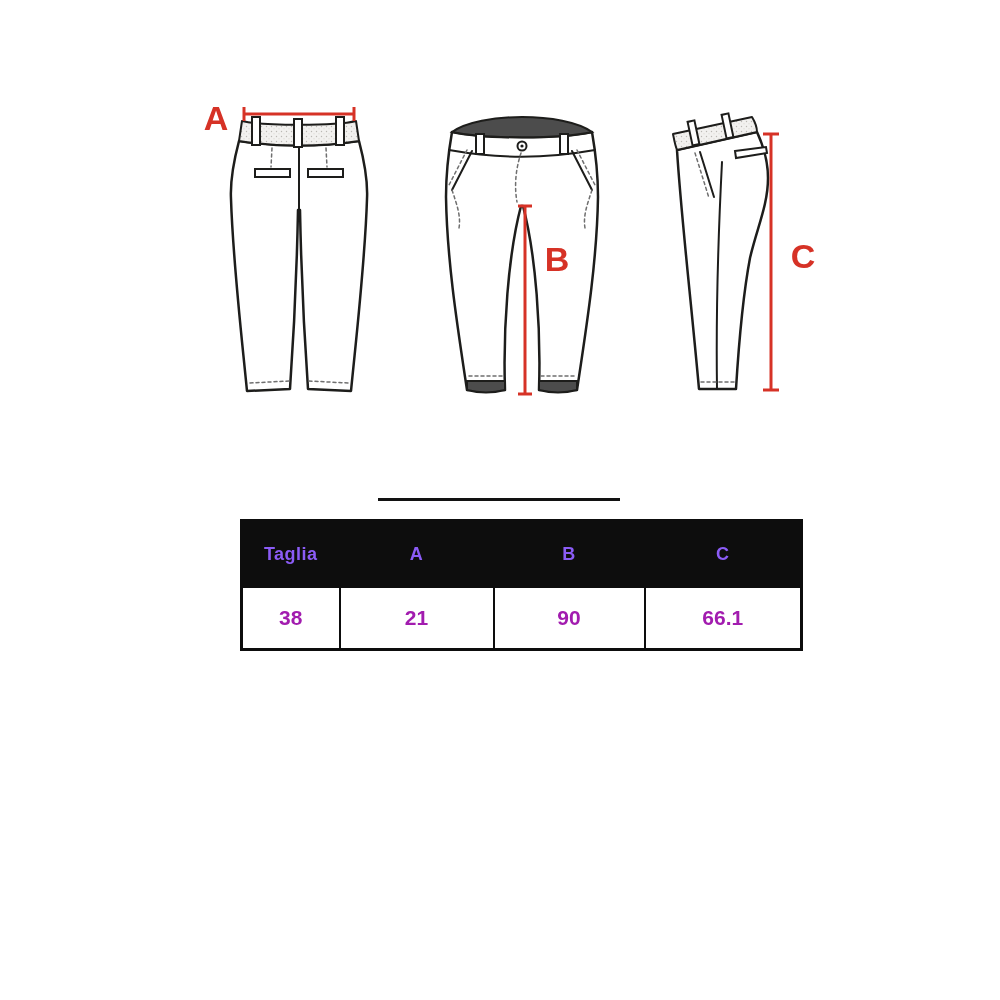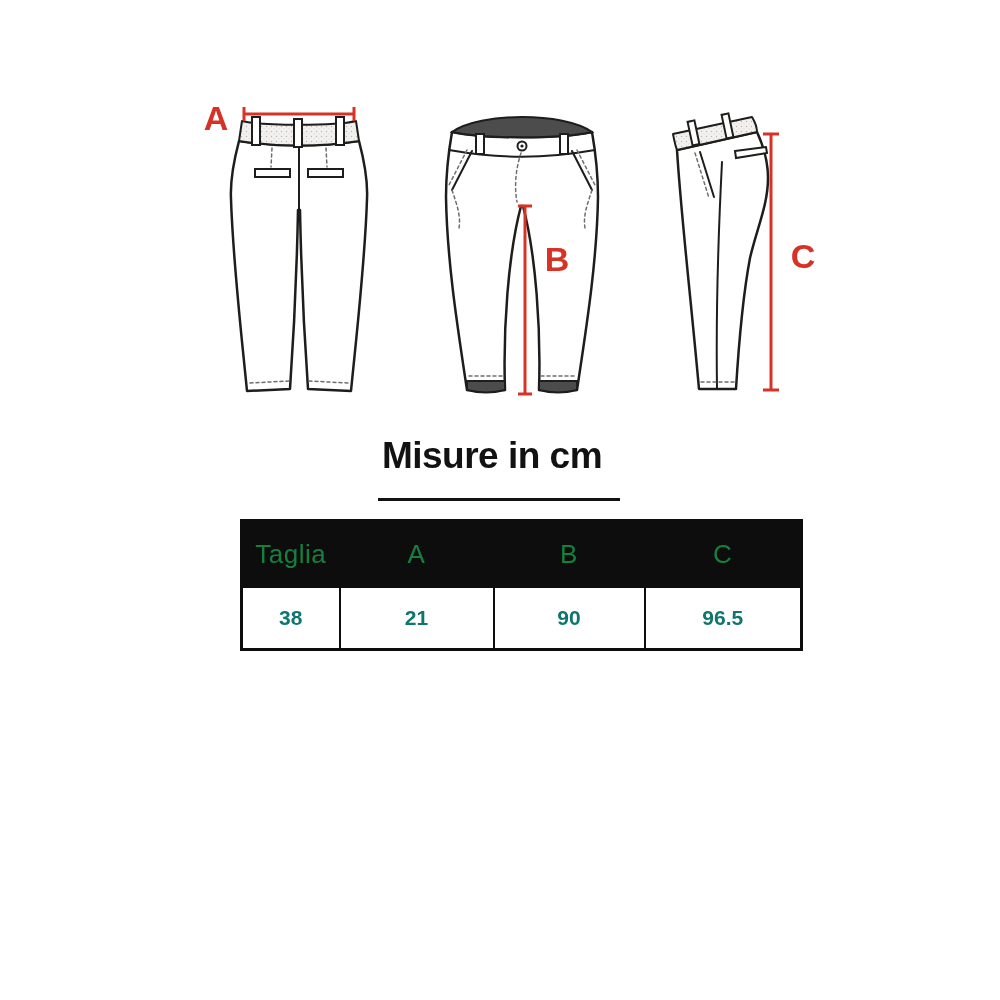"Misure in cm" div.title { html: <div>Misure in cm</div> -> none }
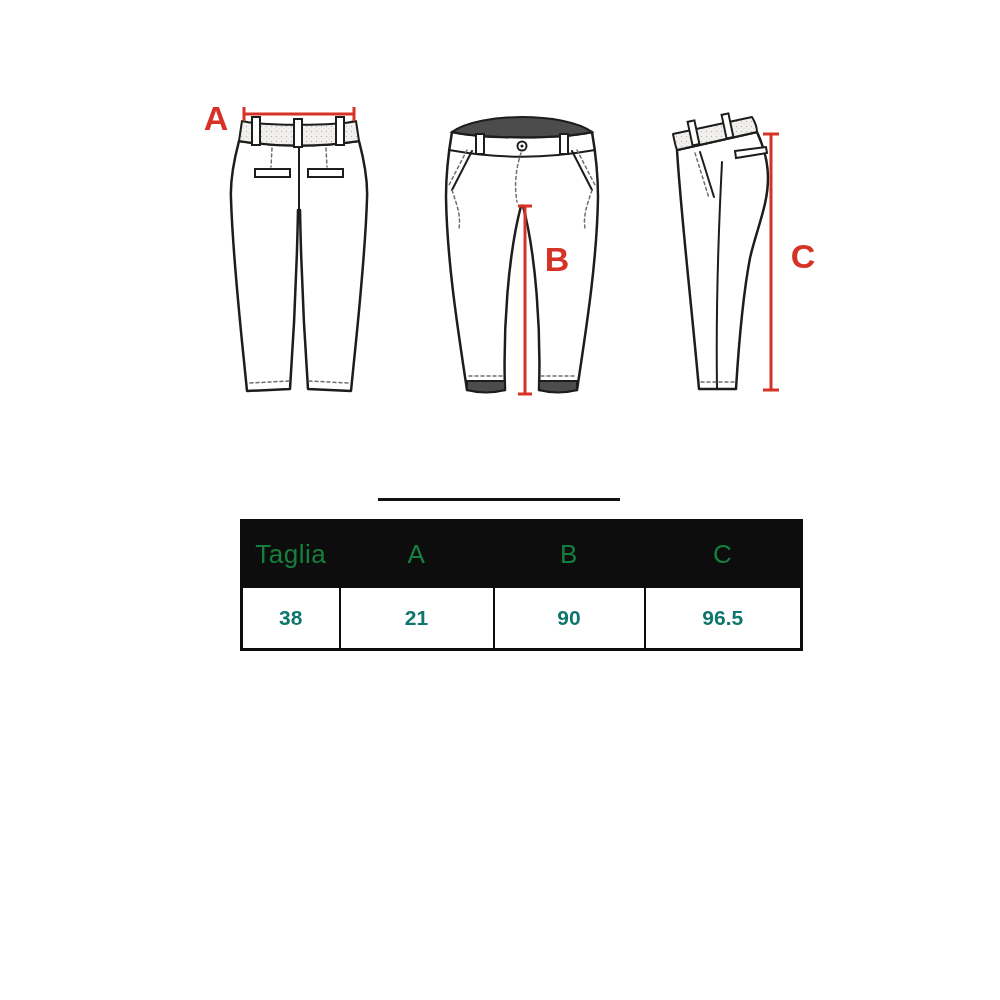"Taglia" .size-table th { color: #15803d -> #8b5cf6; font-size: 26px -> 18px; font-weight: normal -> bold }
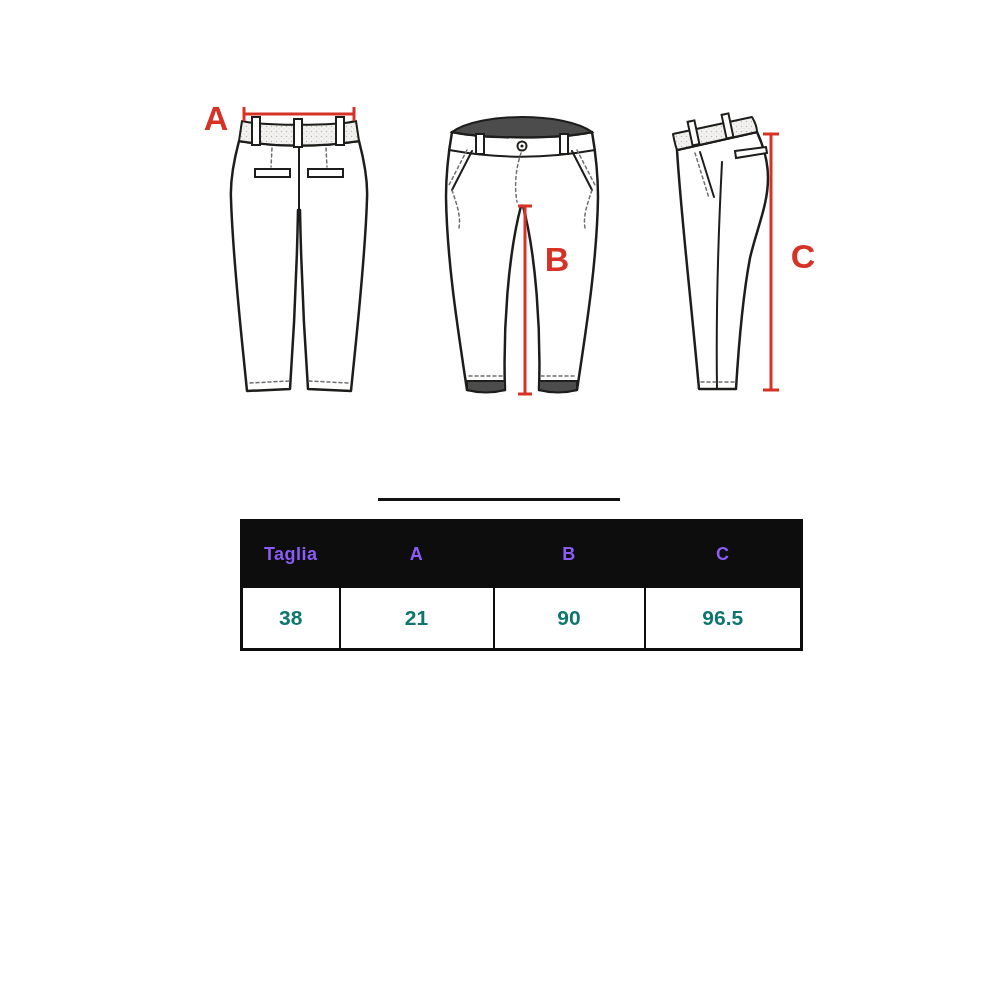"38" .size-table td { color: #0f766e -> #a21caf }
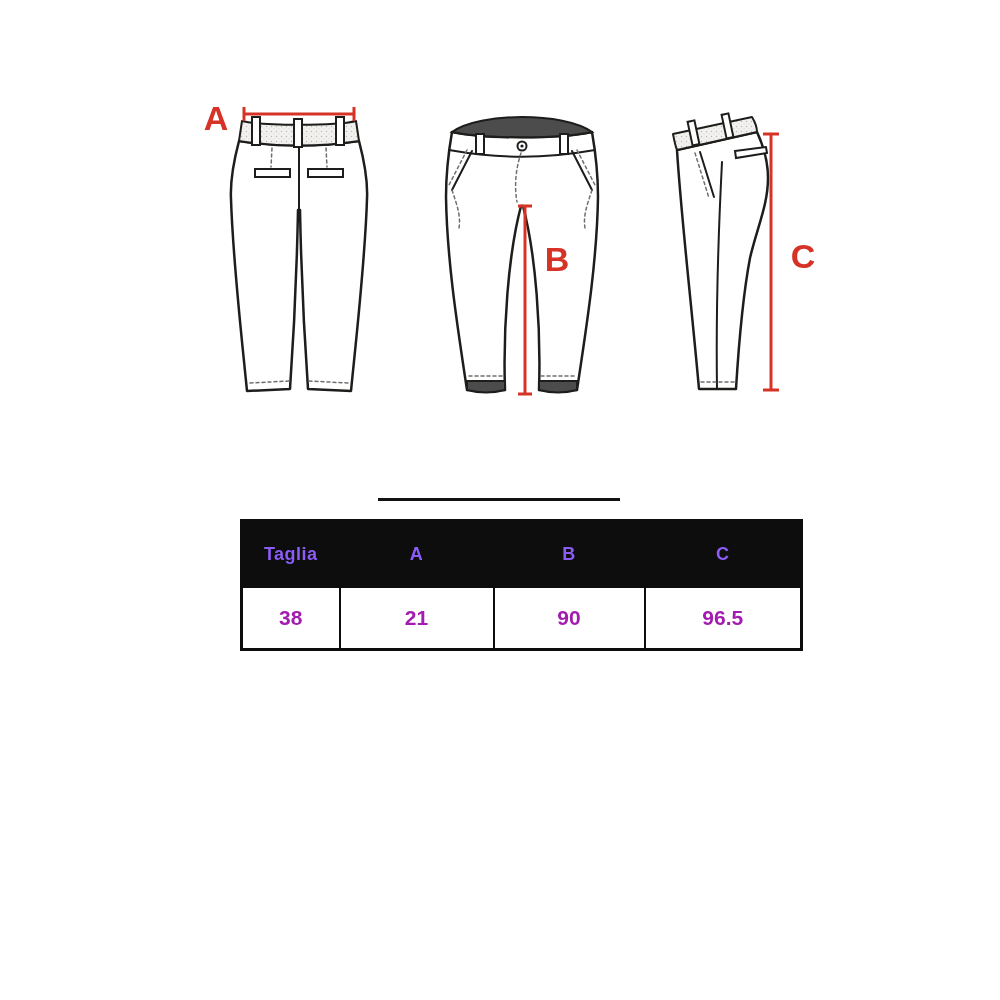"96.5" td { text: 96.5 -> 66.1 }
